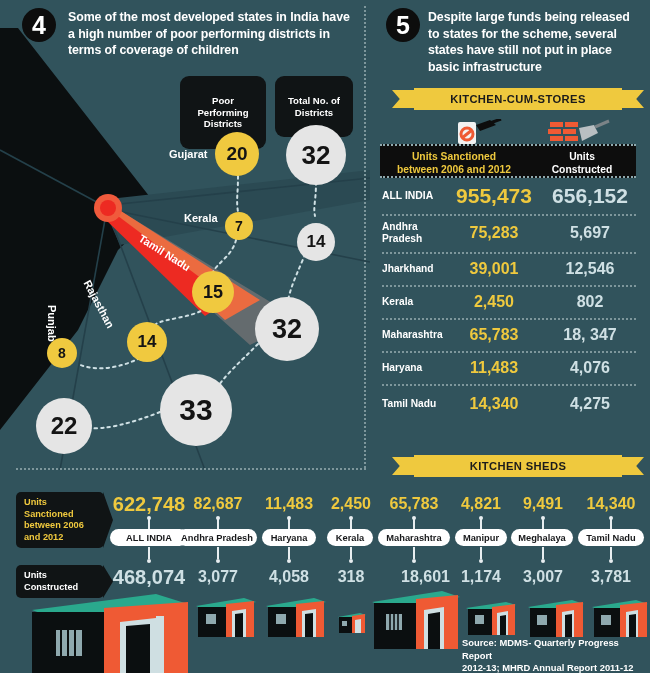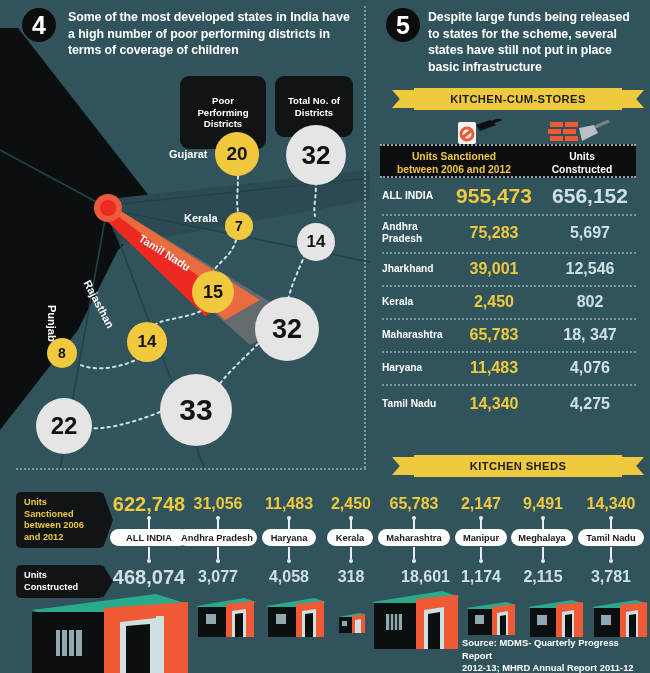"31,056" div.sanc-num { text: 31,056 -> 82,687 }
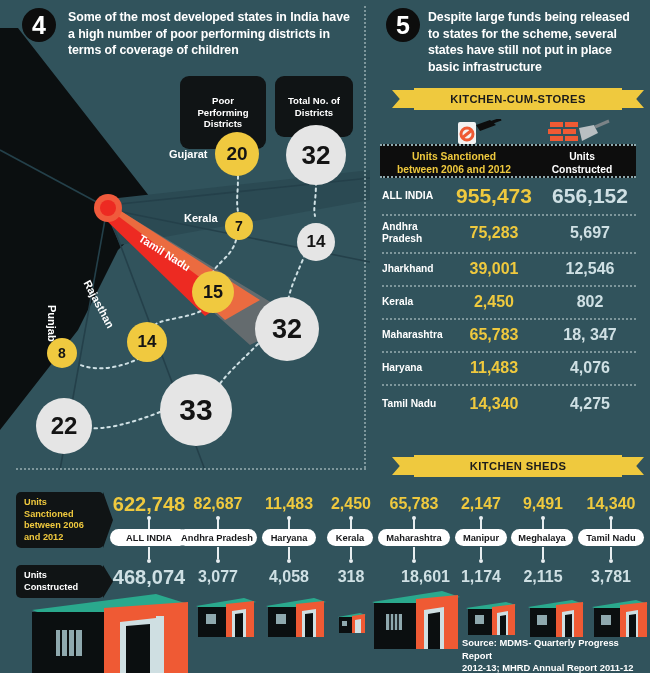"2,147" div.sanc-num { text: 2,147 -> 4,821 }
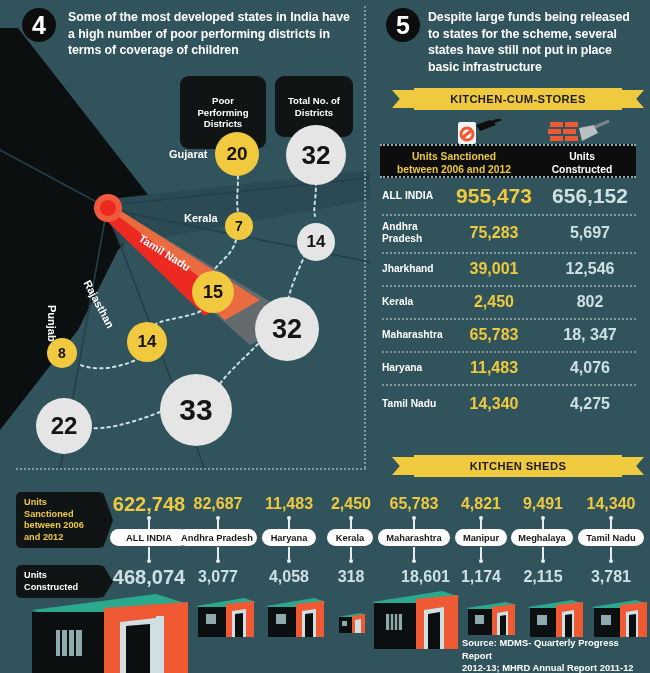"2,115" div.con-num { text: 2,115 -> 3,007 }
